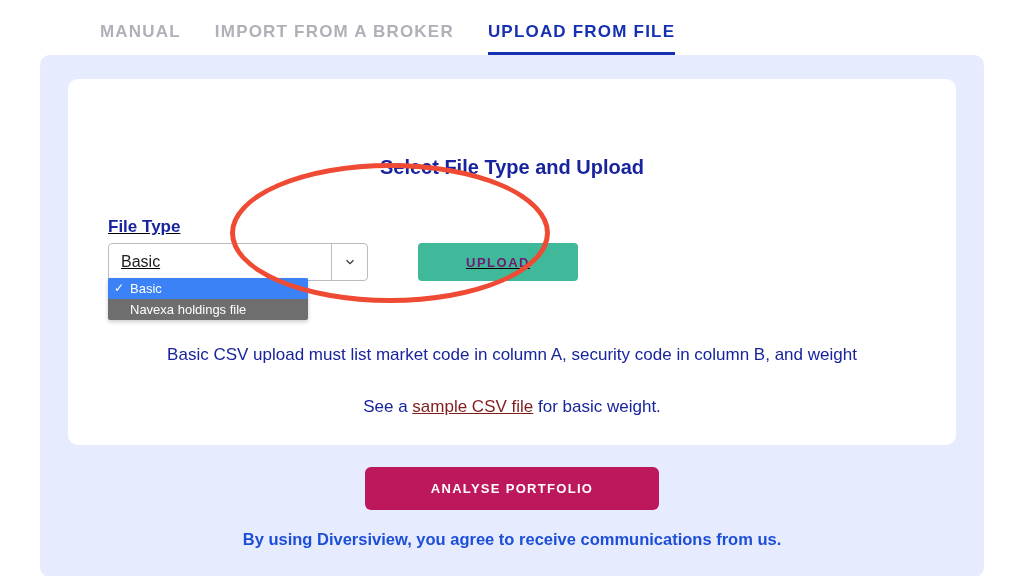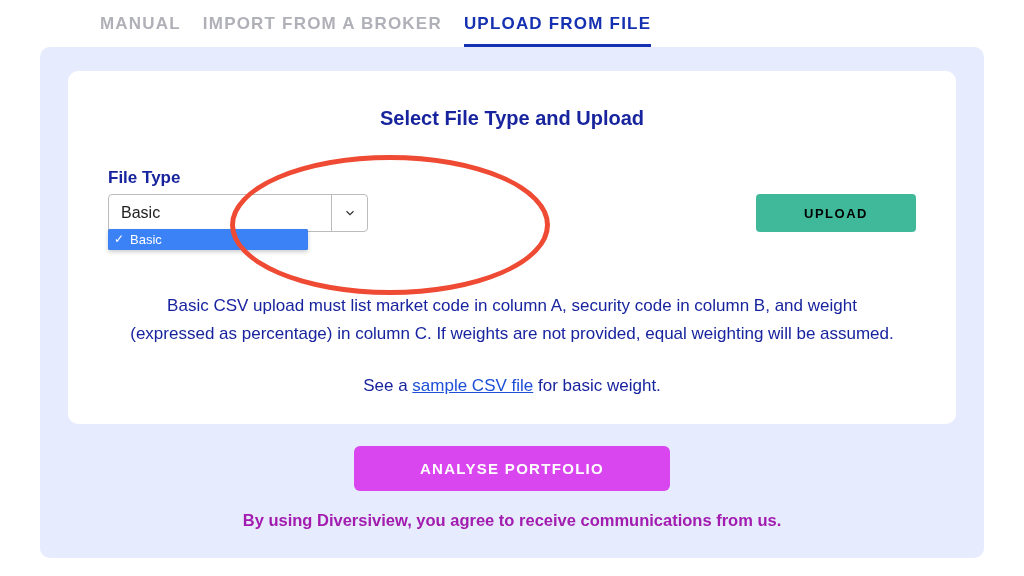"MANUAL" .tabs { gap: 22px -> 34px; padding: 14px 60px 0 60px -> 22px 60px 0 60px }
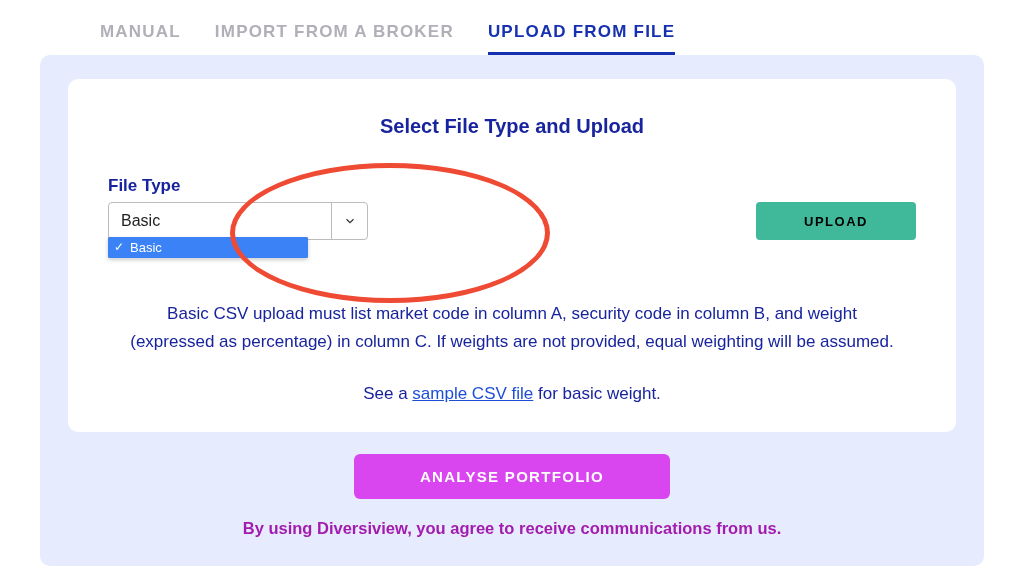"Select File Type and Upload" .card-title { margin-top: none -> 41px }
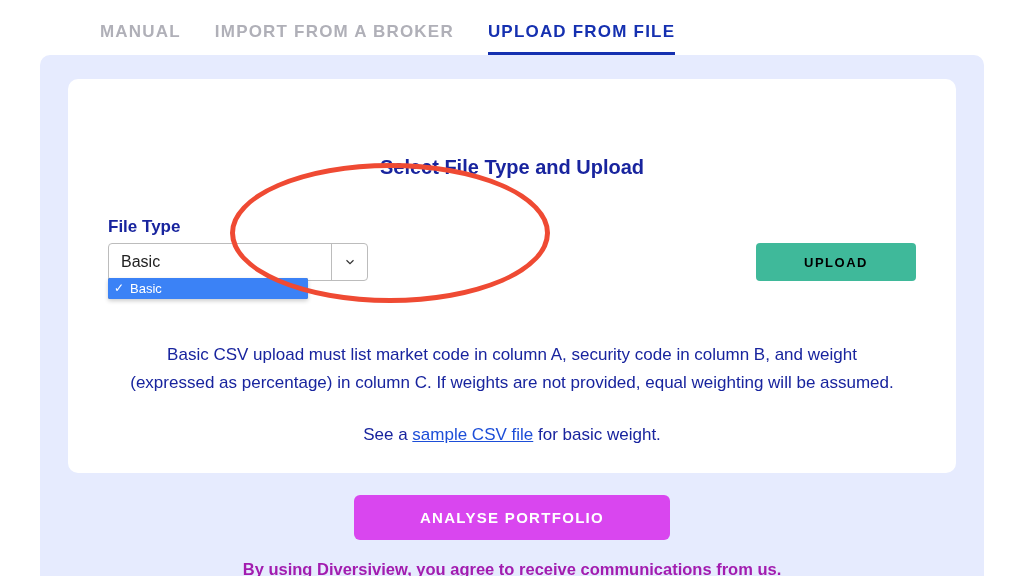"File Type" .selector-row { justify-content: space-between -> flex-start; text-decoration: none -> underline }
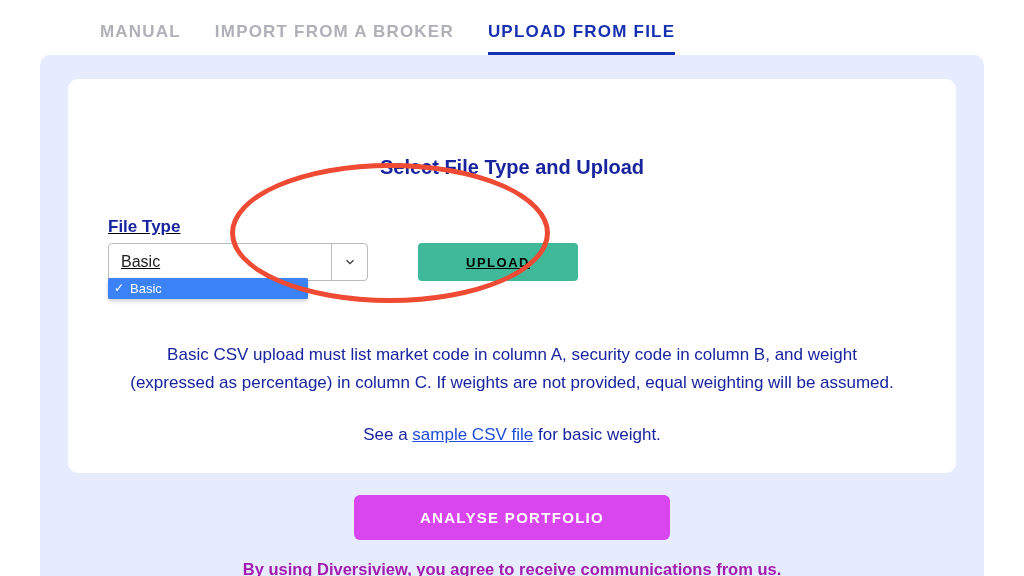"UPLOAD" .upload-btn { color: #000000 -> #701a75 }
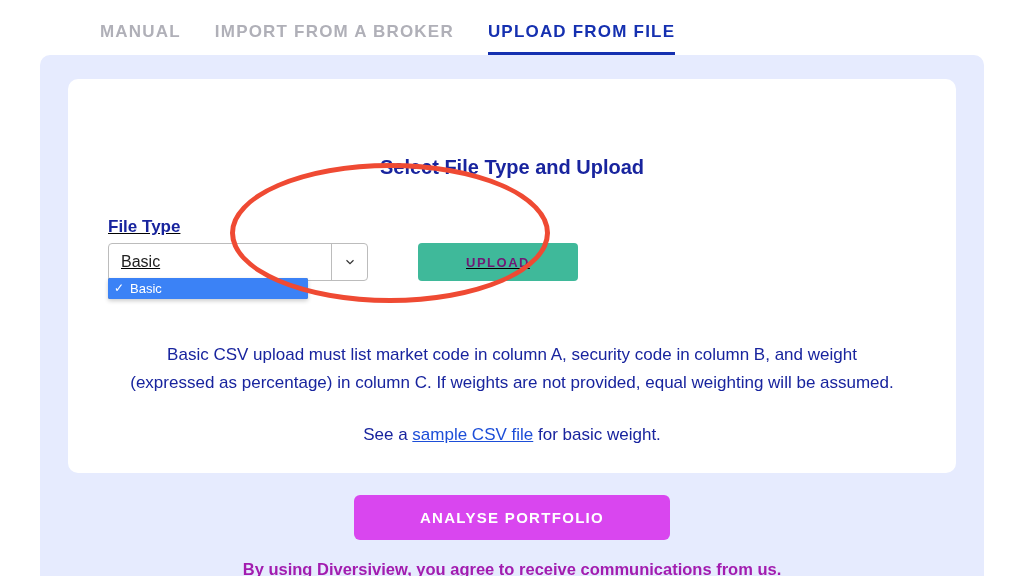"Navexa holdings file" div.dd-opt { html: none -> <div>Navexa holdings file</div> }
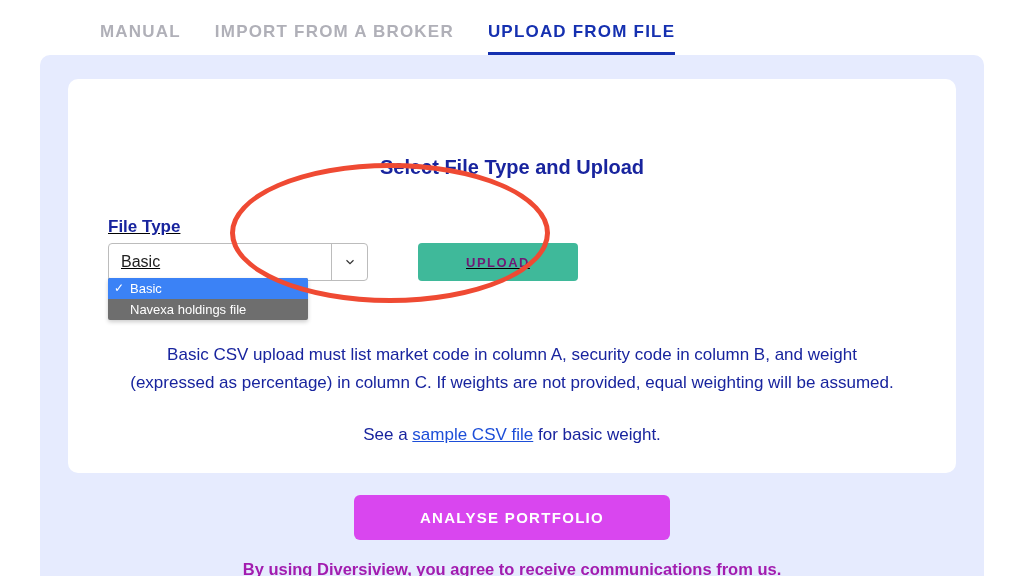"(expressed as percentage) in column" span { html: <span>(expressed as percentage) in column C. If weights are not provided, equal weighting will be assumed.</span> -> none }
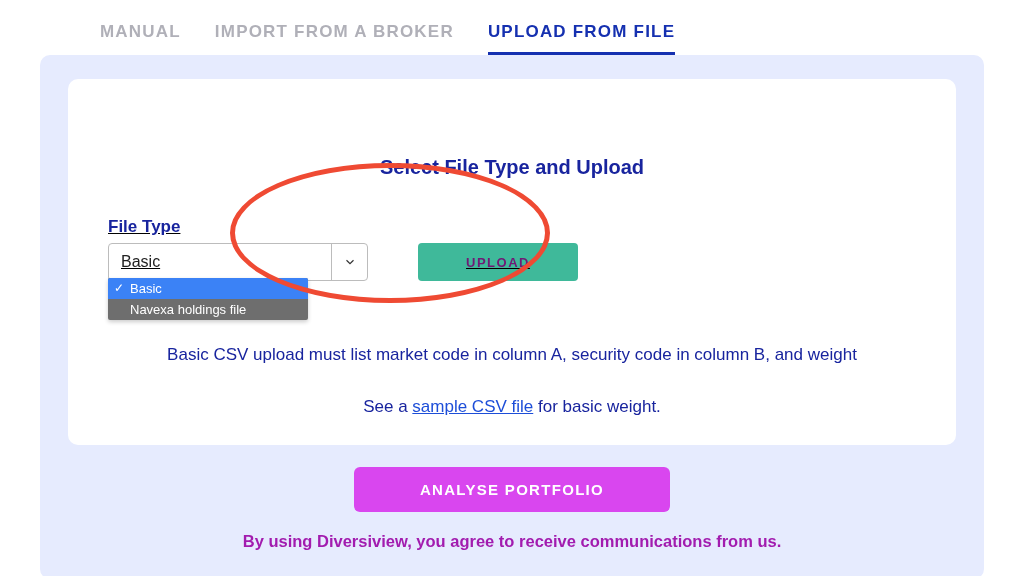"sample CSV file" .sample-link { color: #1d4ed8 -> #7f1d1d }
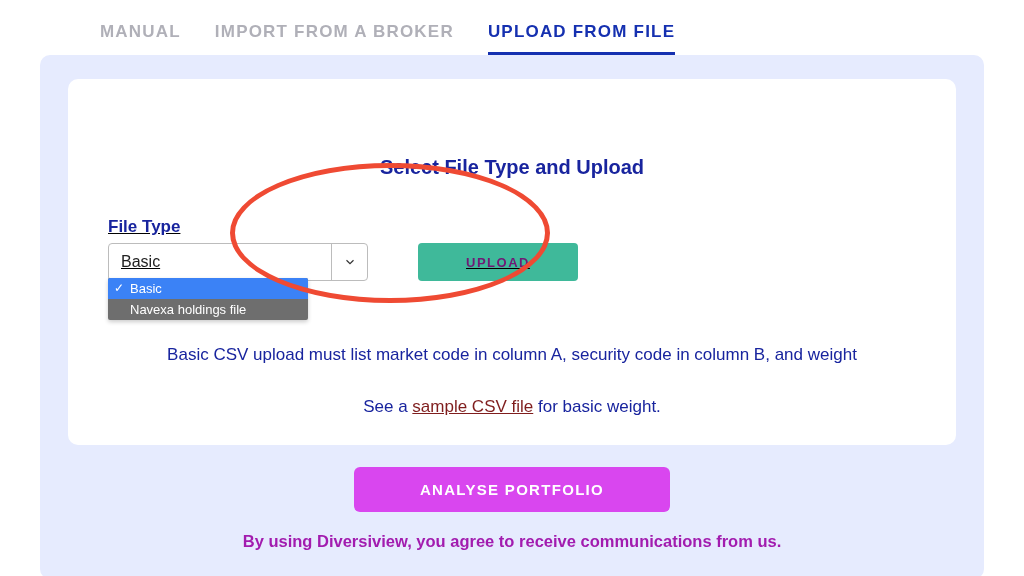"ANALYSE PORTFOLIO" .analyse-btn { background: #d946ef -> #be185d; font-size: 15px -> 13px }
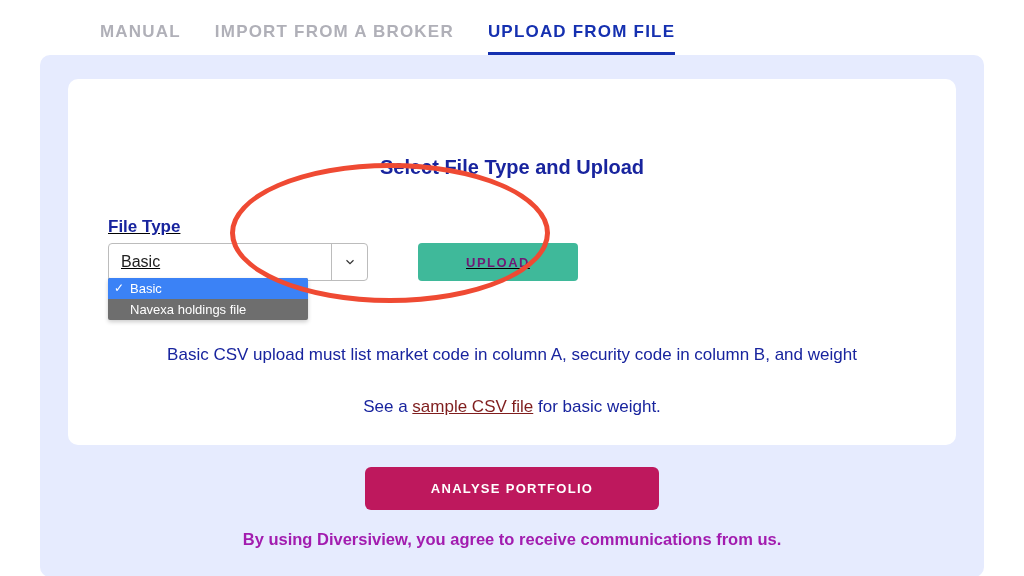"By using Diversiview, you agree" .consent { color: #a21caf -> #1d4ed8 }
